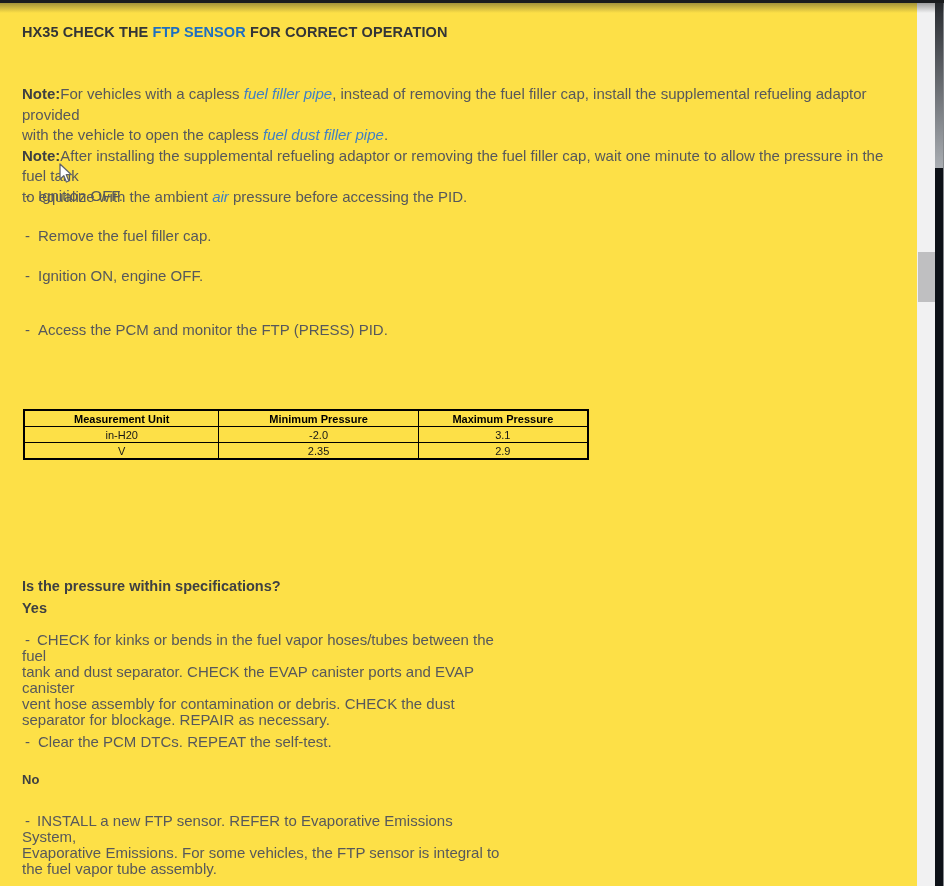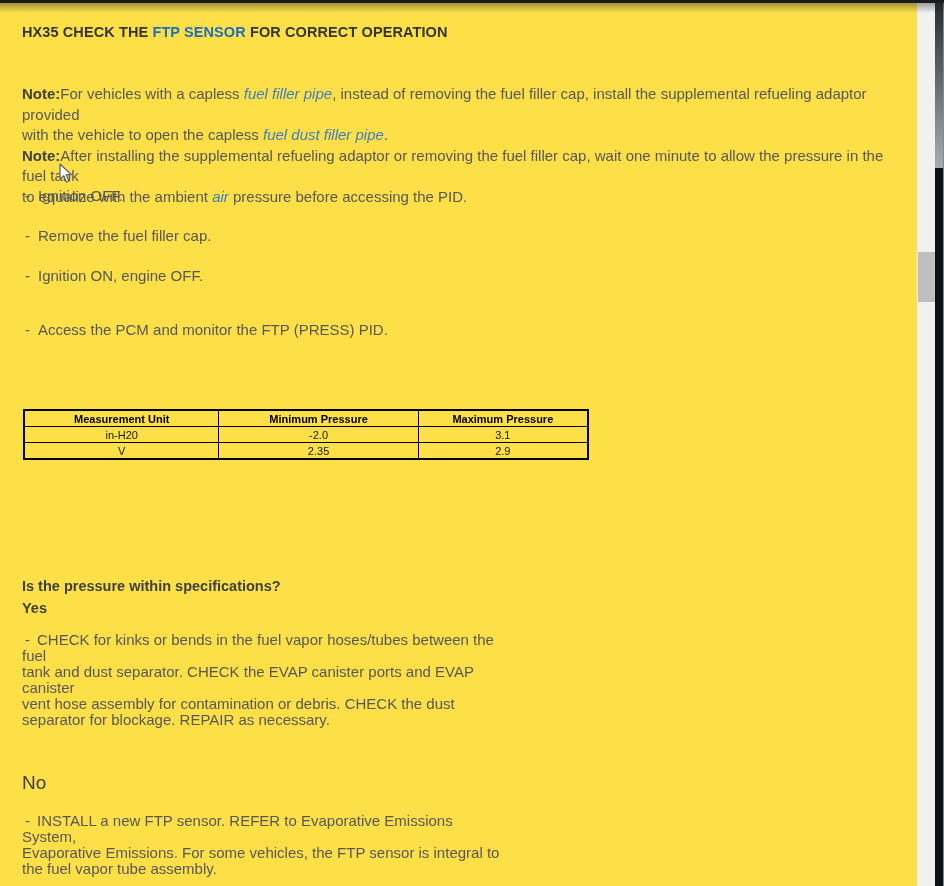"- Clear the PCM DTCs." div.step { html: none -> <div><span>-</span><span>Clear the PCM DTCs. REPEAT the self-test.</span></div> }
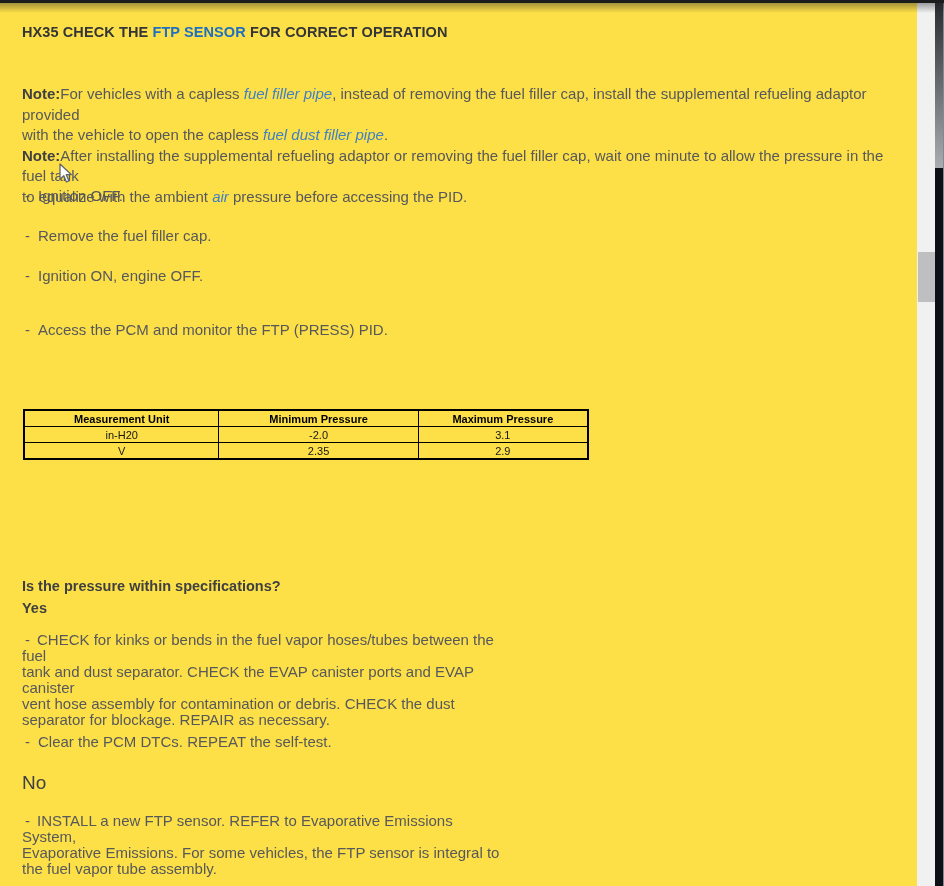"No" .answer-label { font-size: 19px -> 13px; font-weight: normal -> bold }
